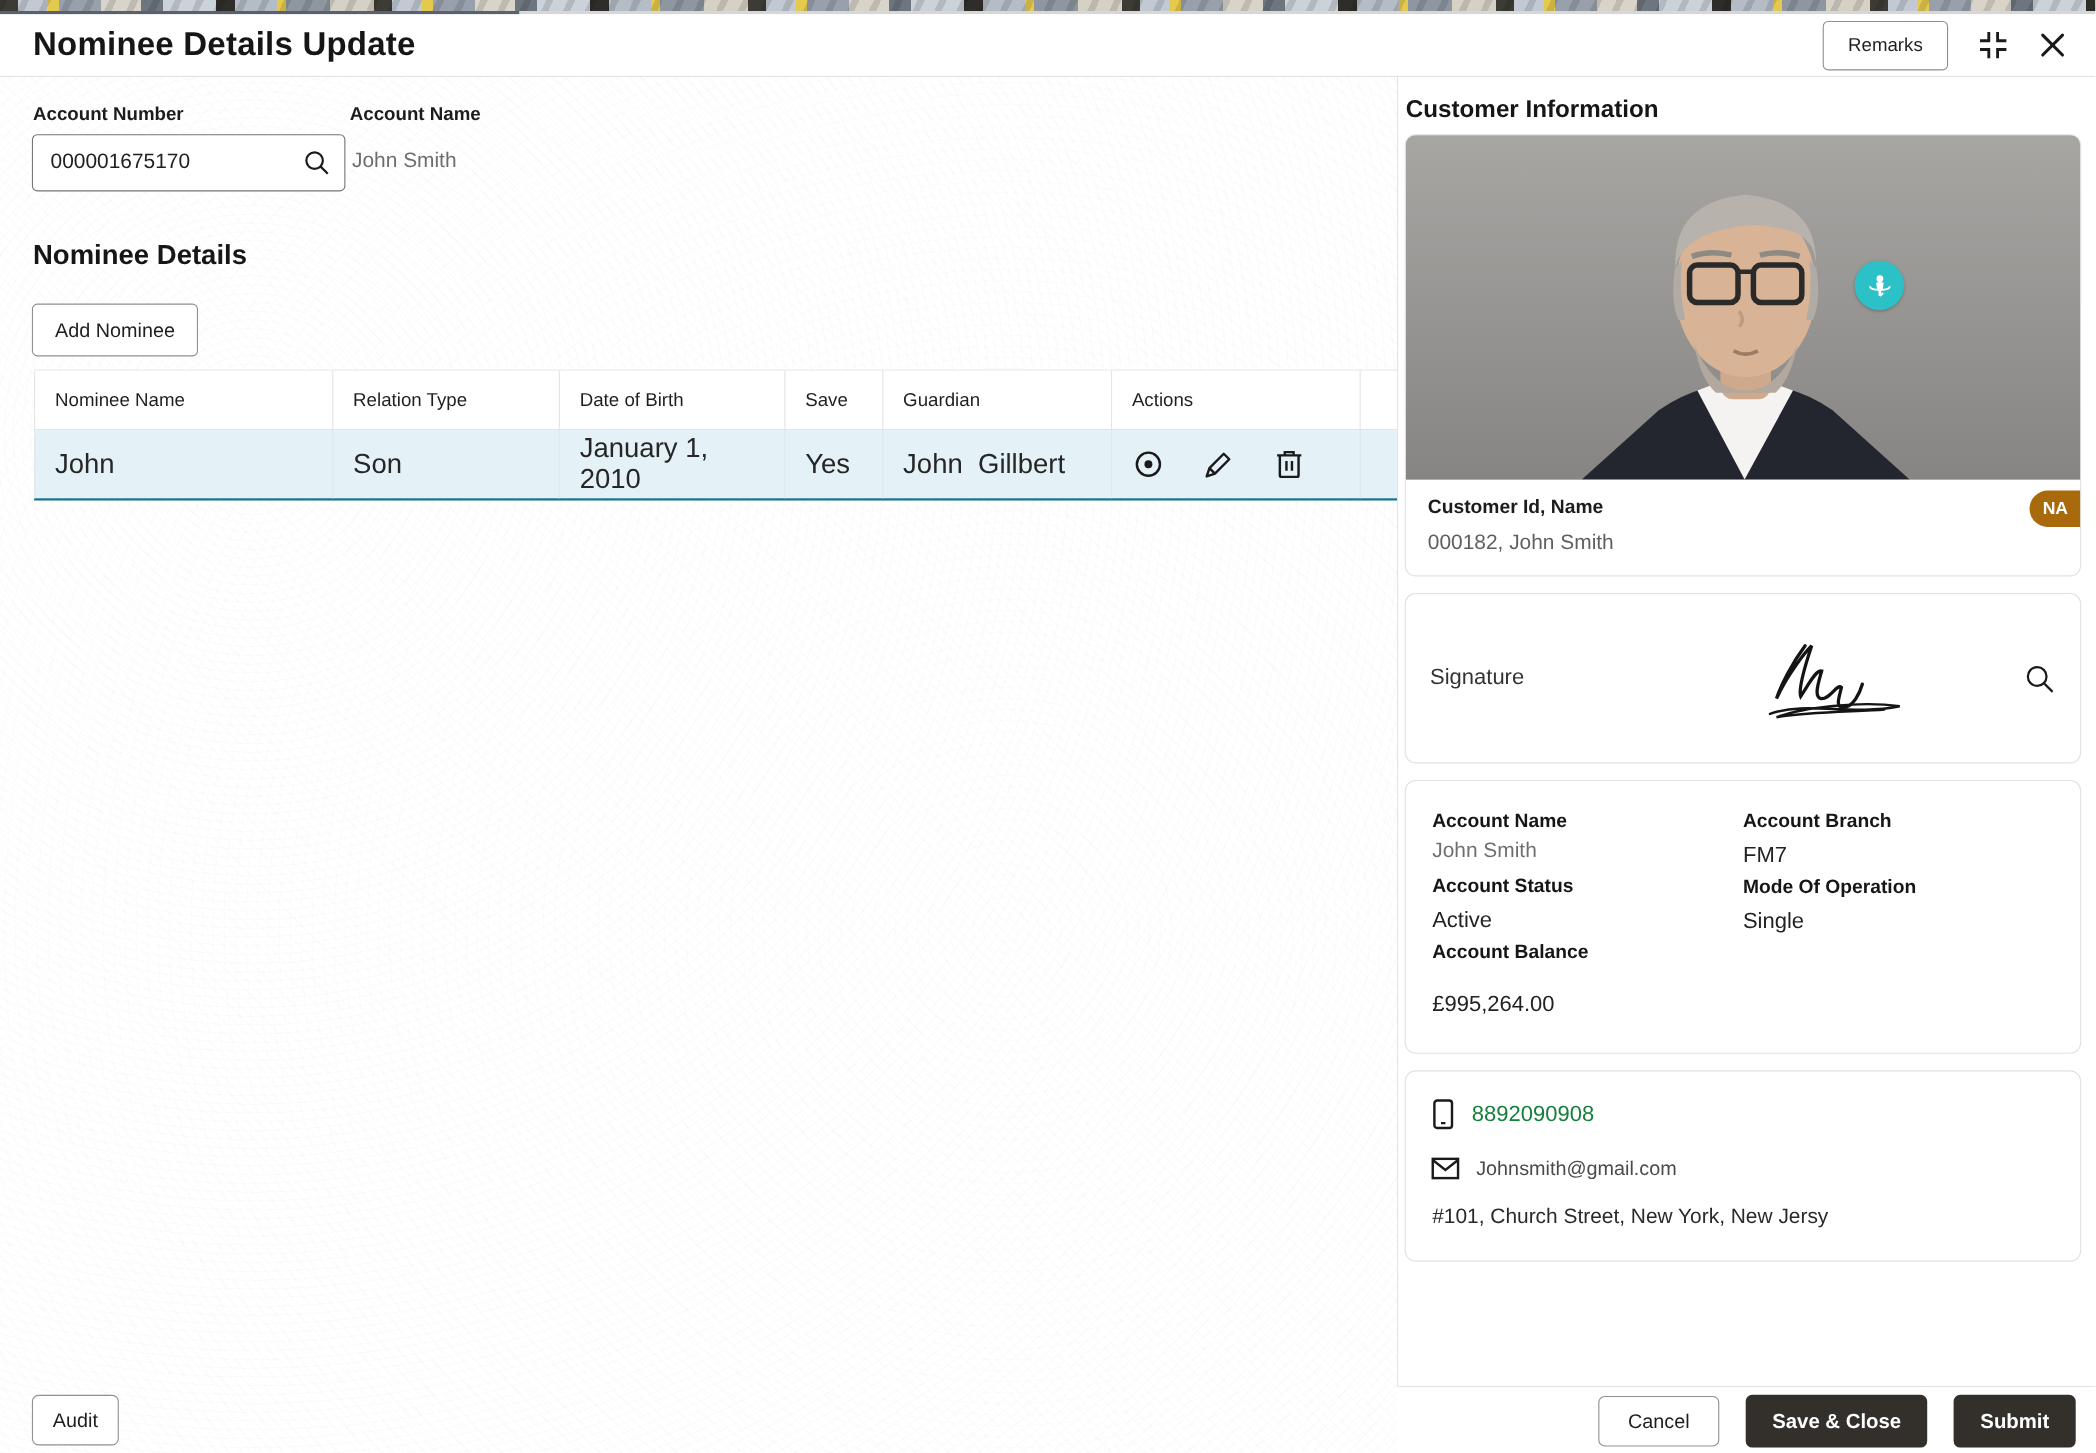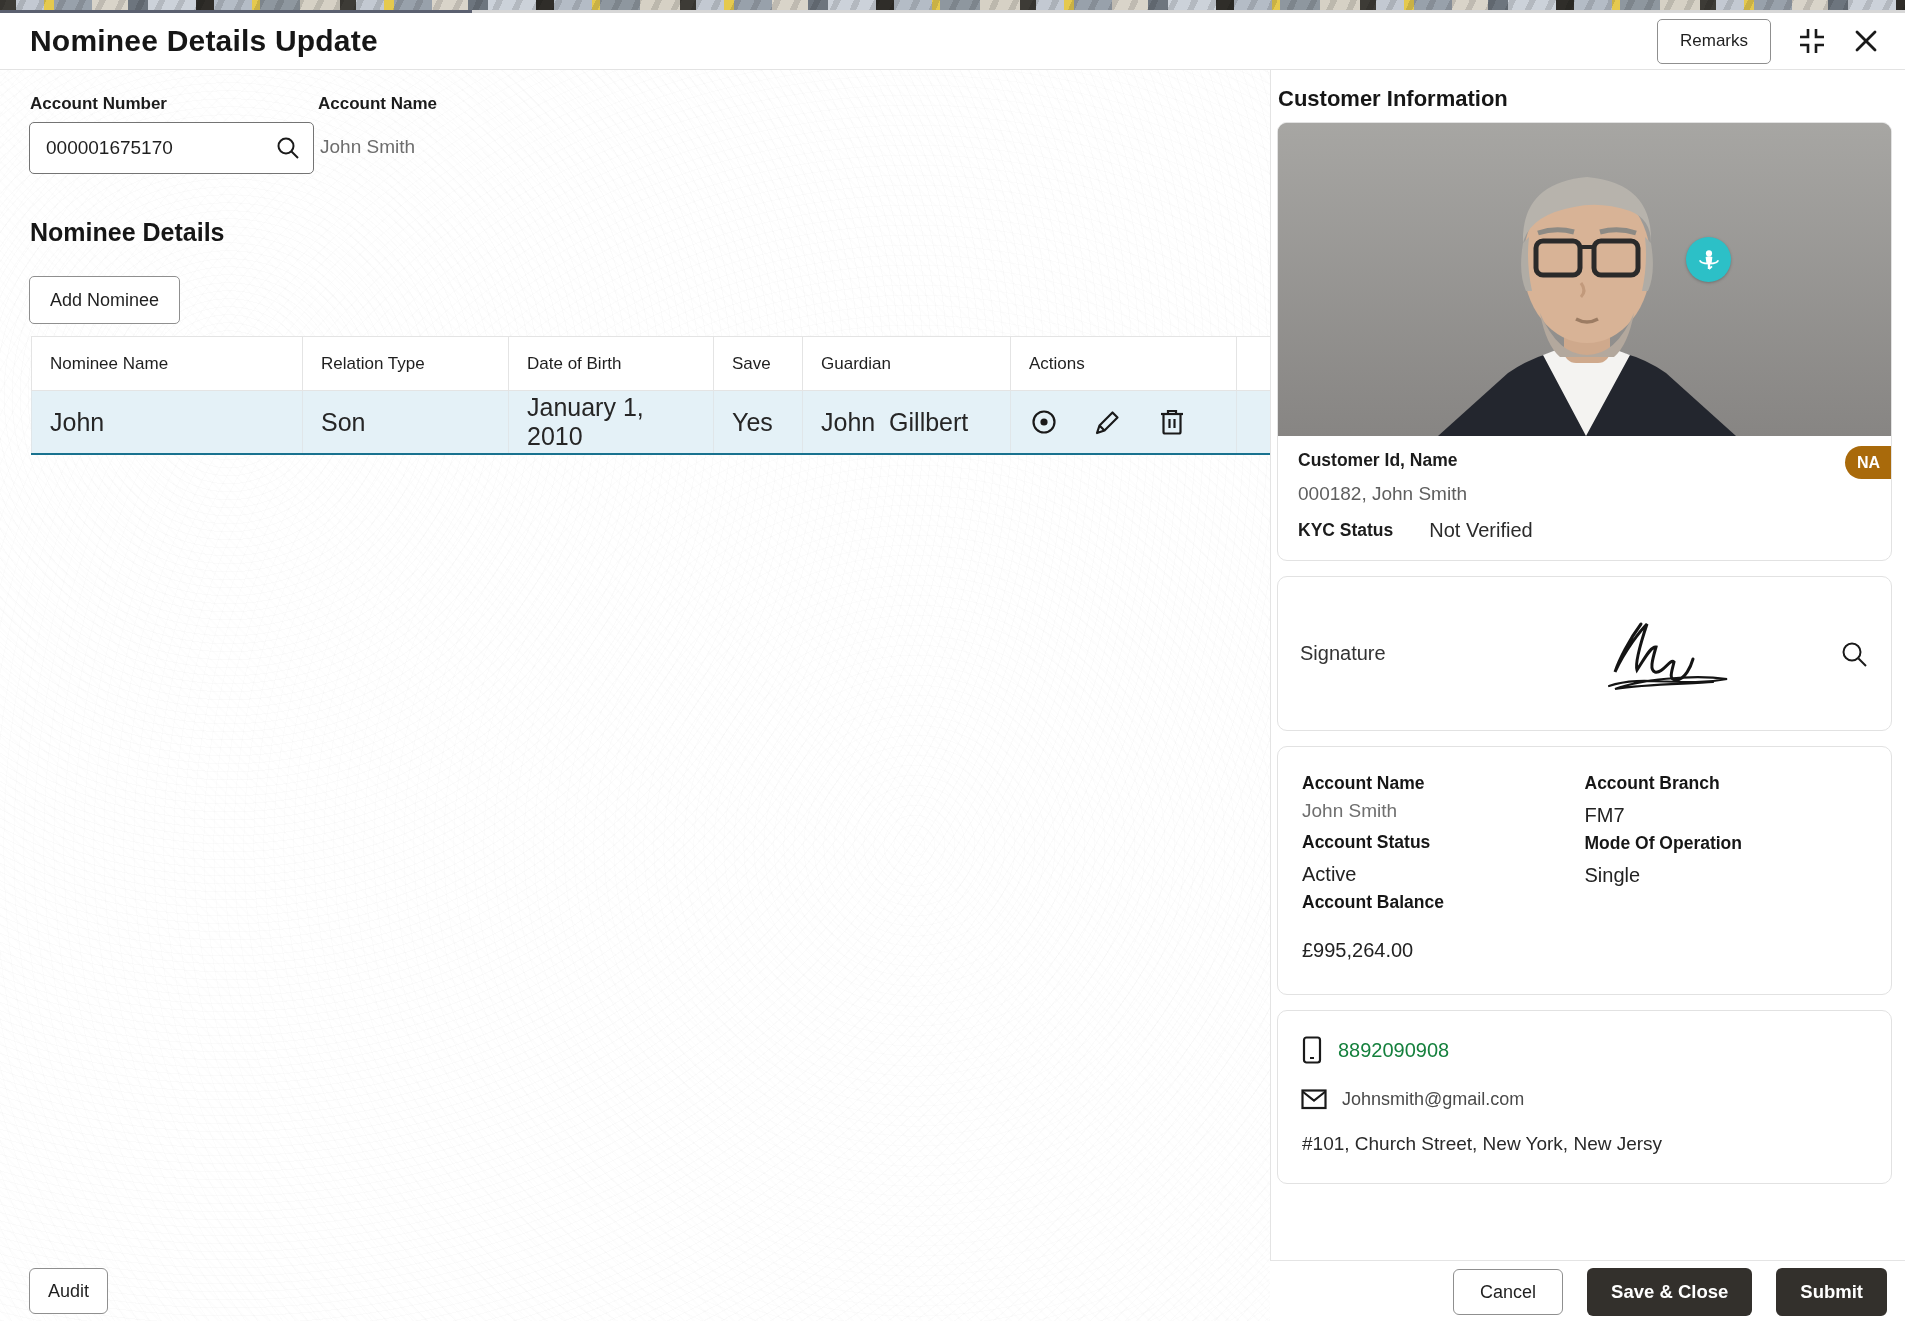"KYC Status" div.kyc-row { html: <div> <span>KYC Status</span> <span>Not Verified</span> </div> -> none }
